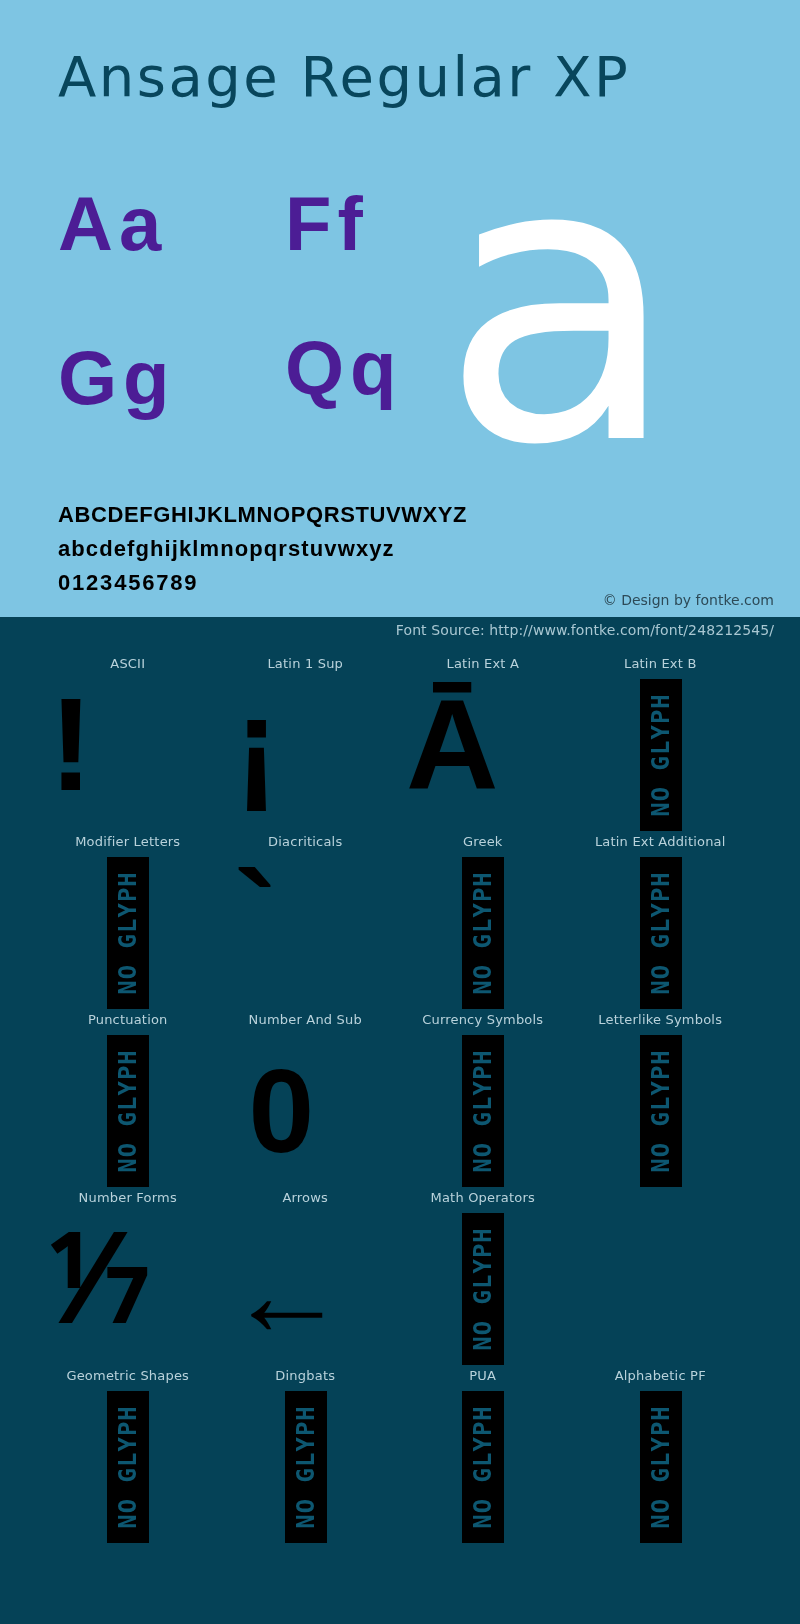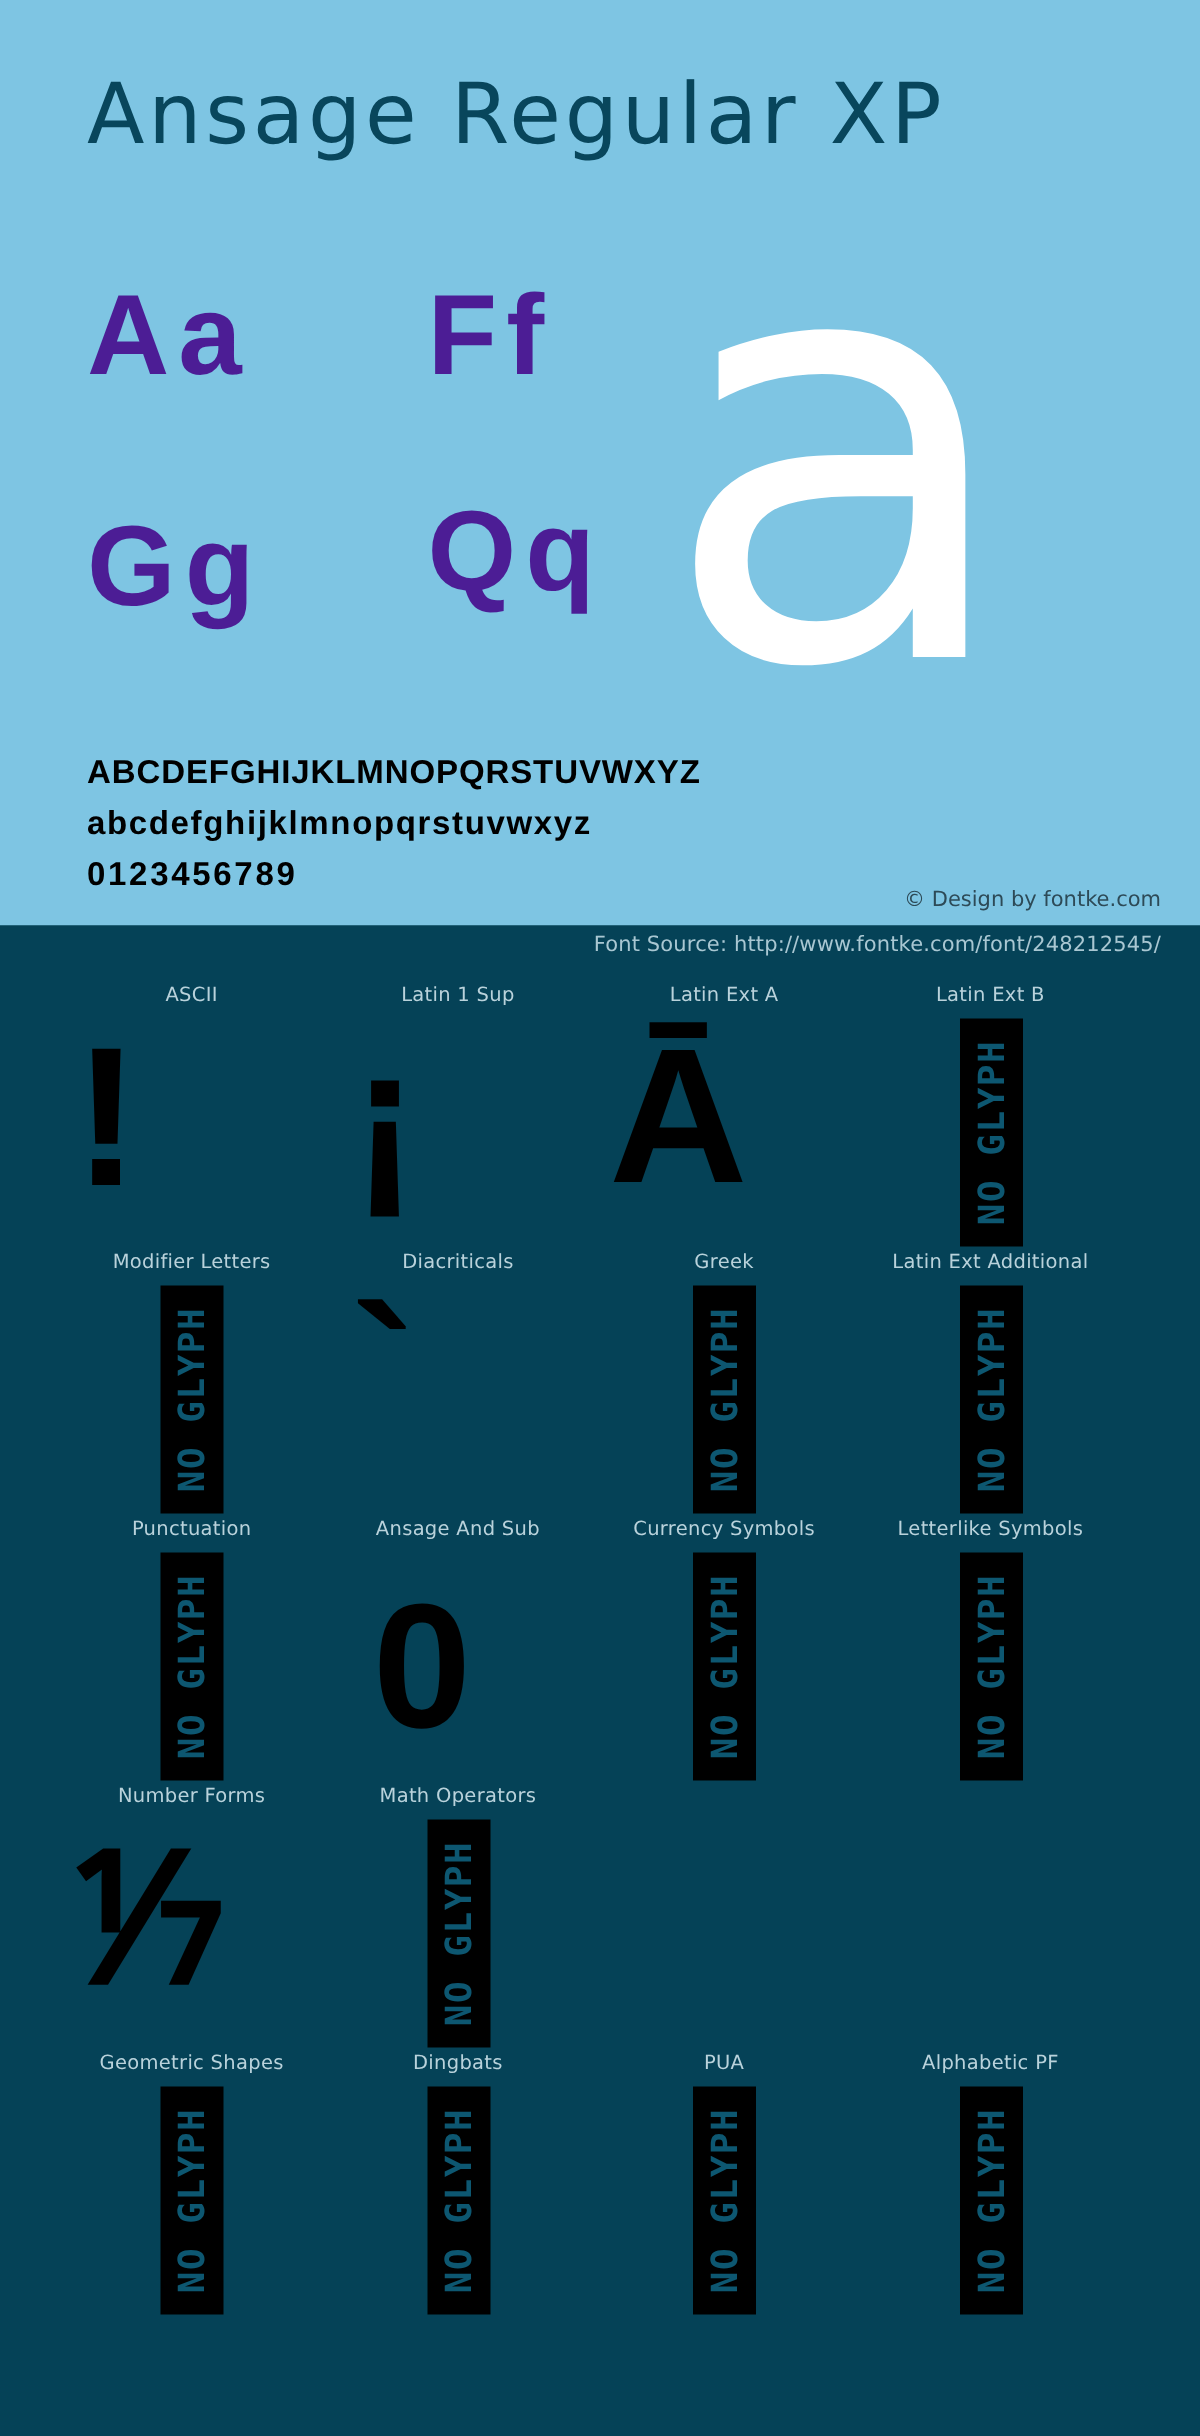"Ansage And Sub" div.cell-label { text: Ansage -> Number }
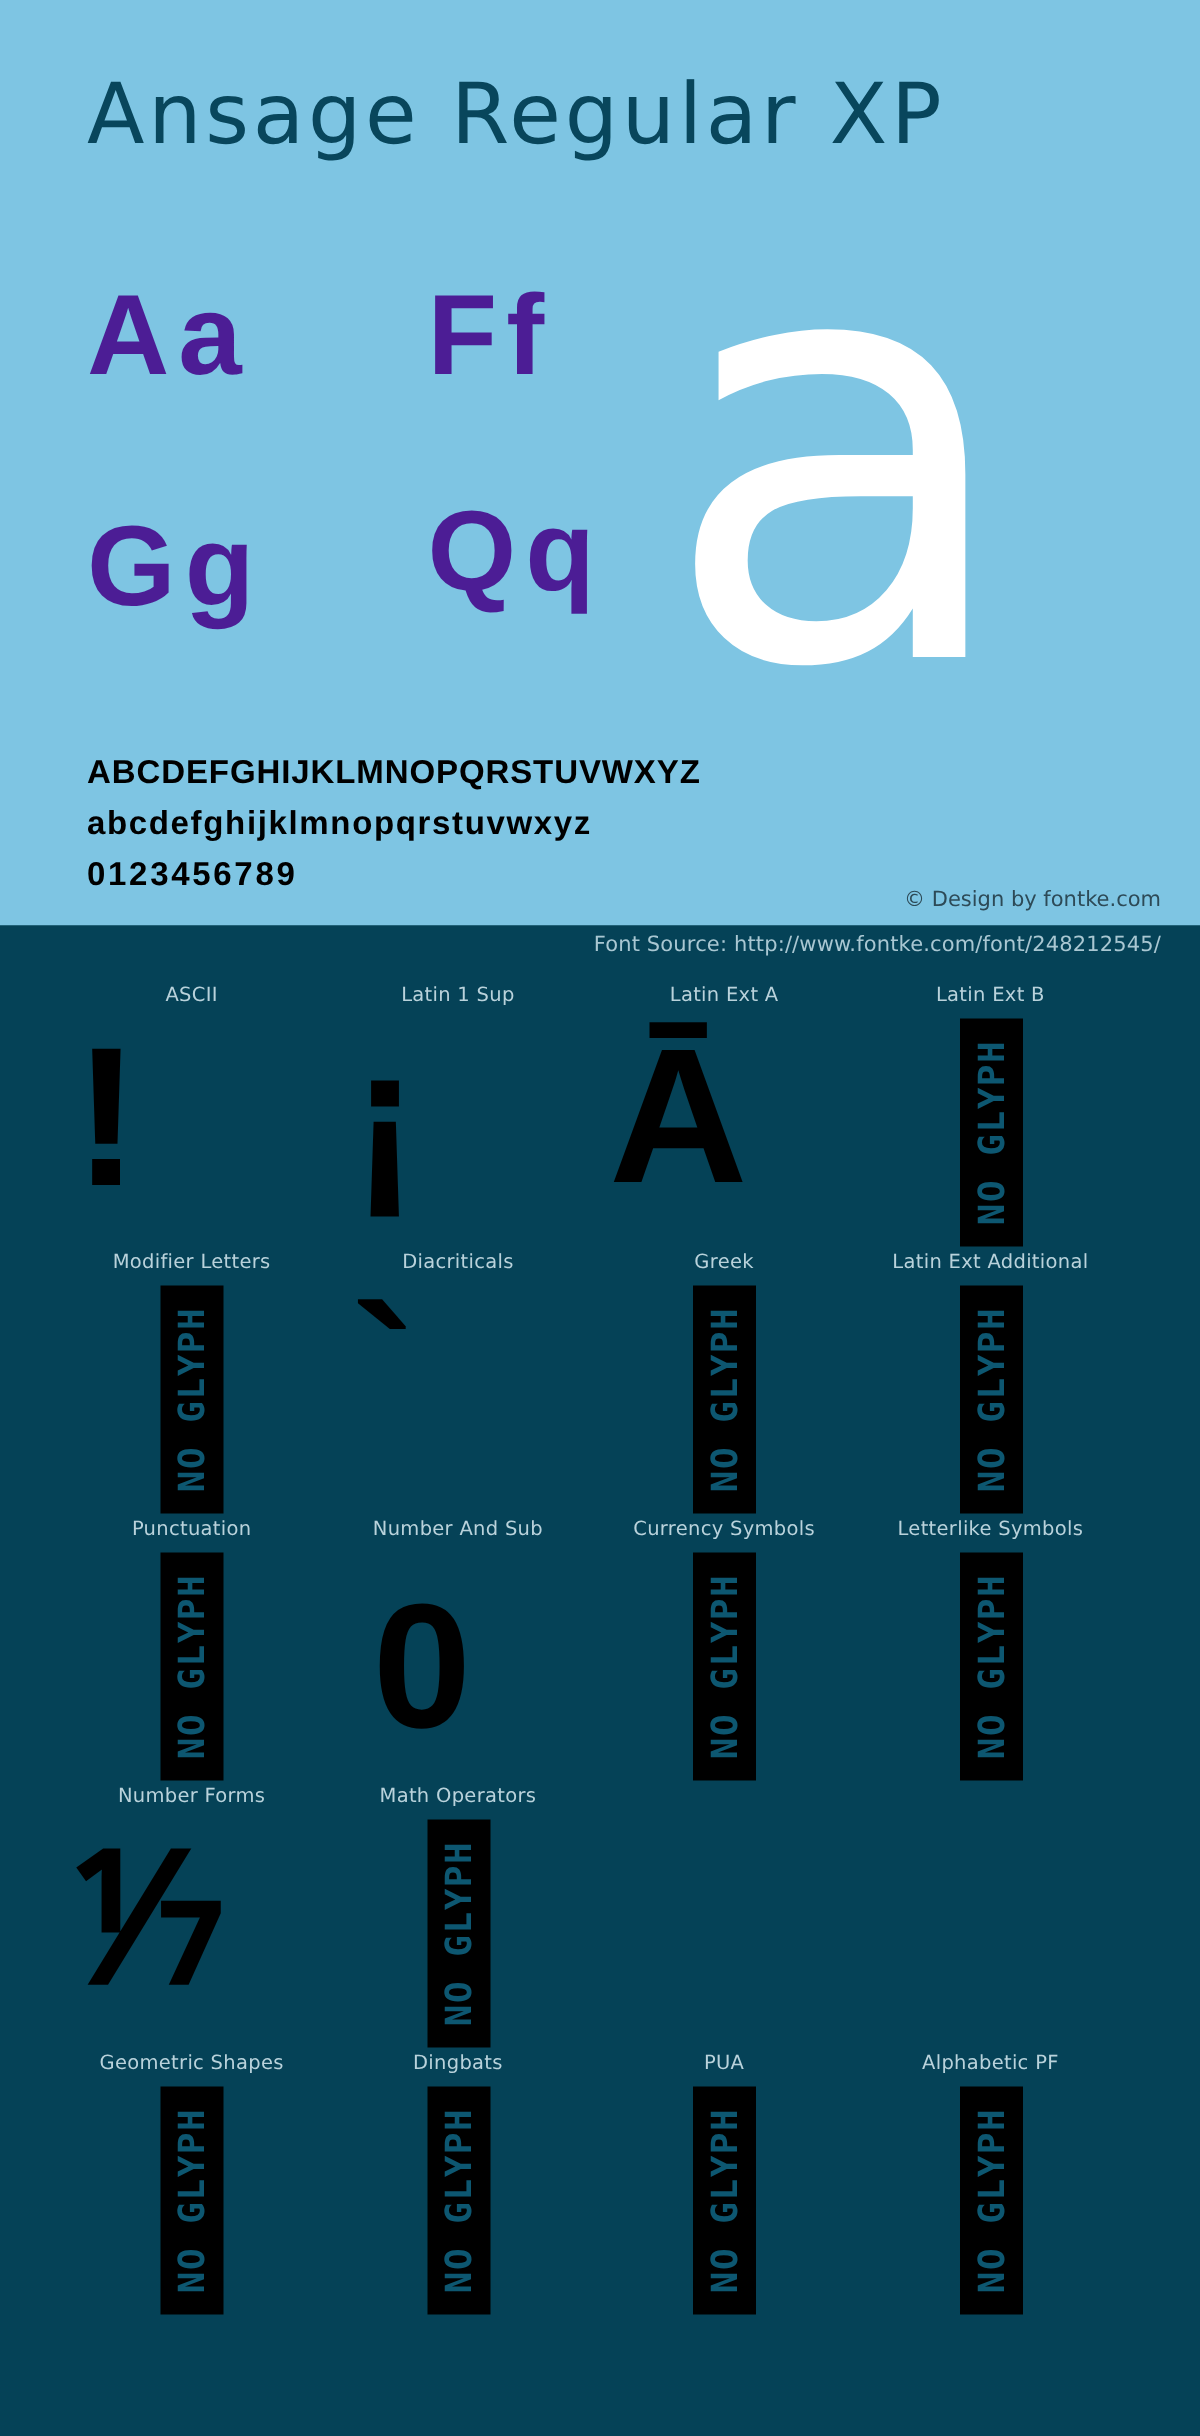"Arrows" div.cell { html: none -> <div> <div>Arrows</div> <div> <div>←</div> </div> </div> }
